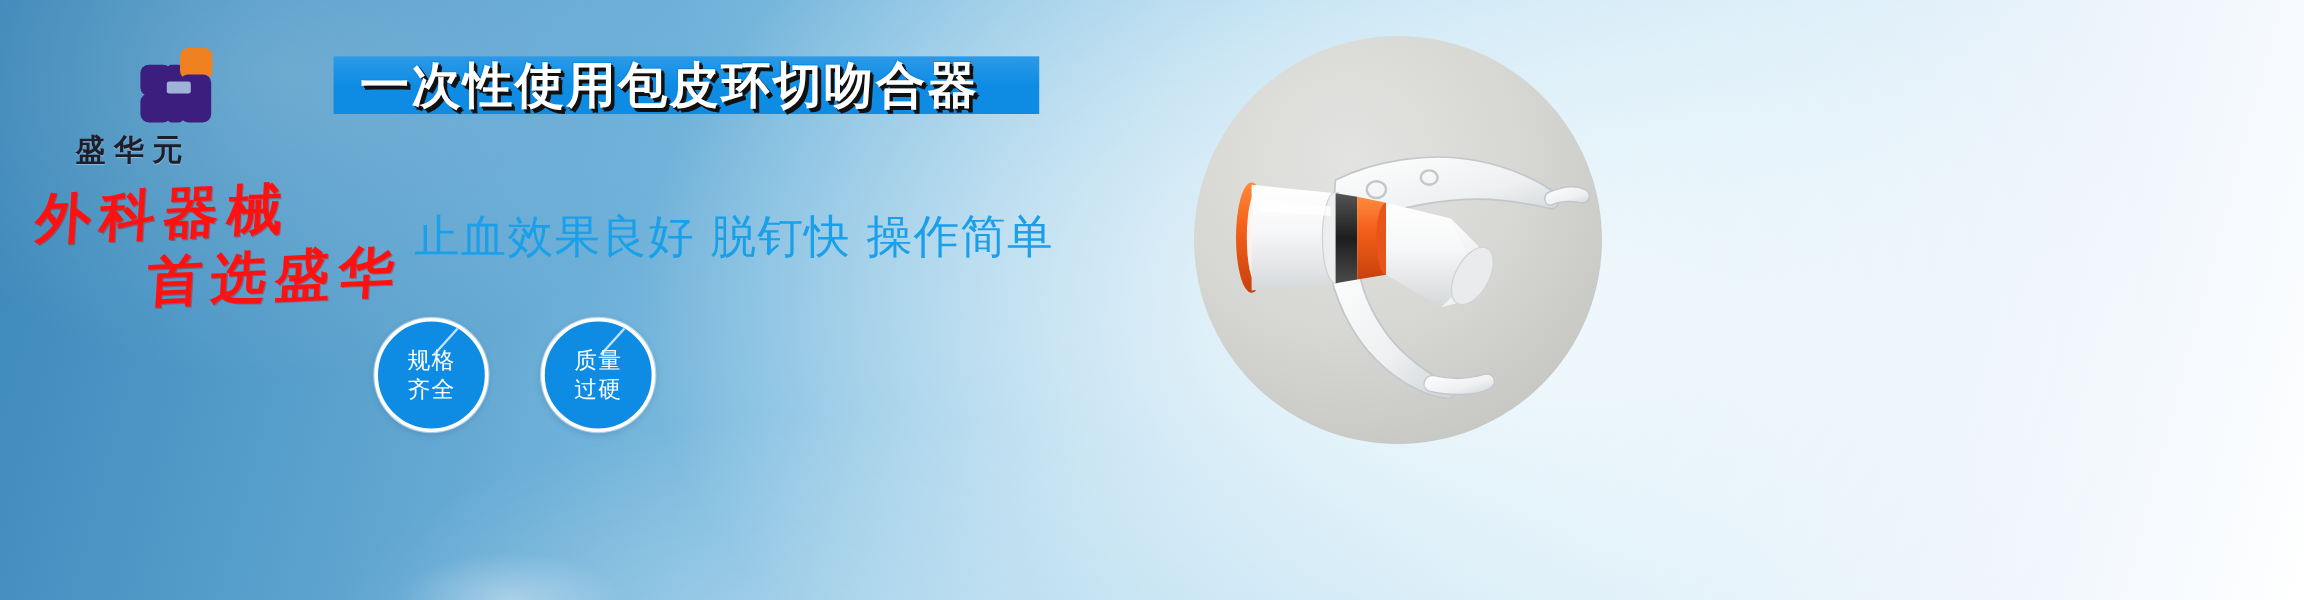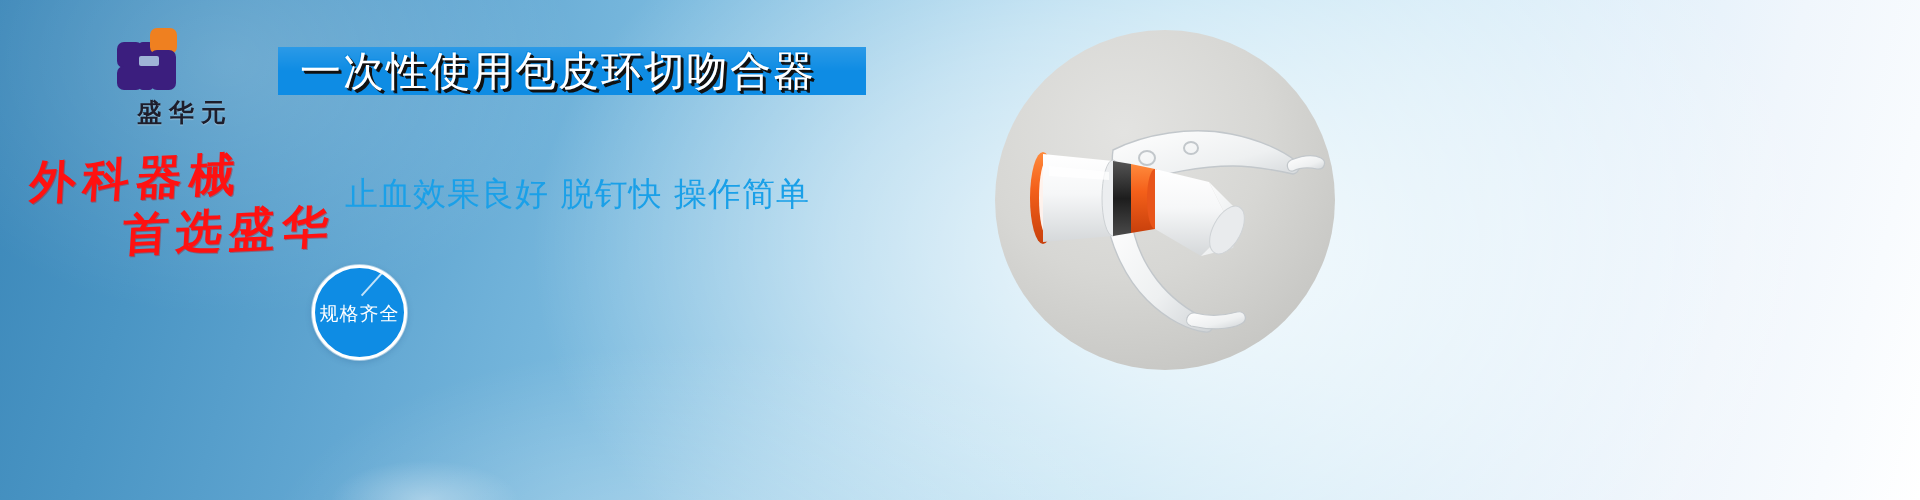"一次性使用包皮环切吻合器" #title-text { font-weight: normal -> bold }
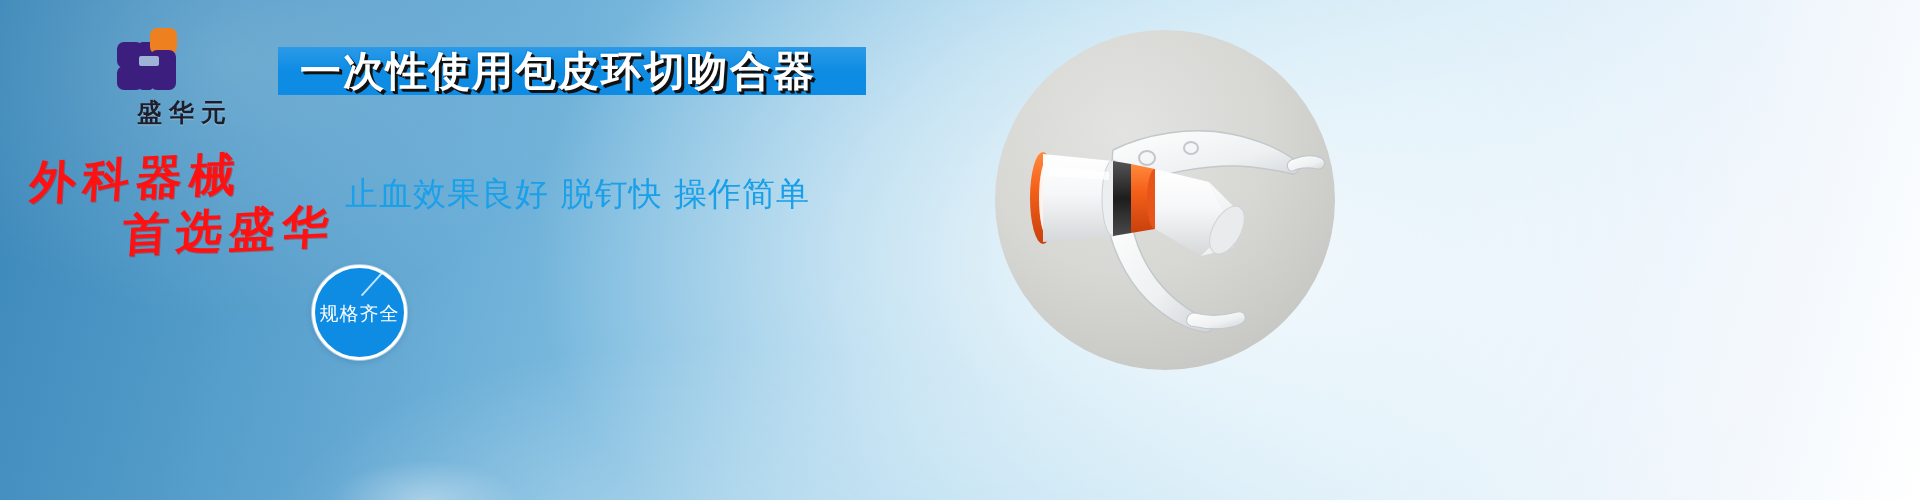"盛华元" #logo-block { text-align: right -> left; top: 28px -> 40px }
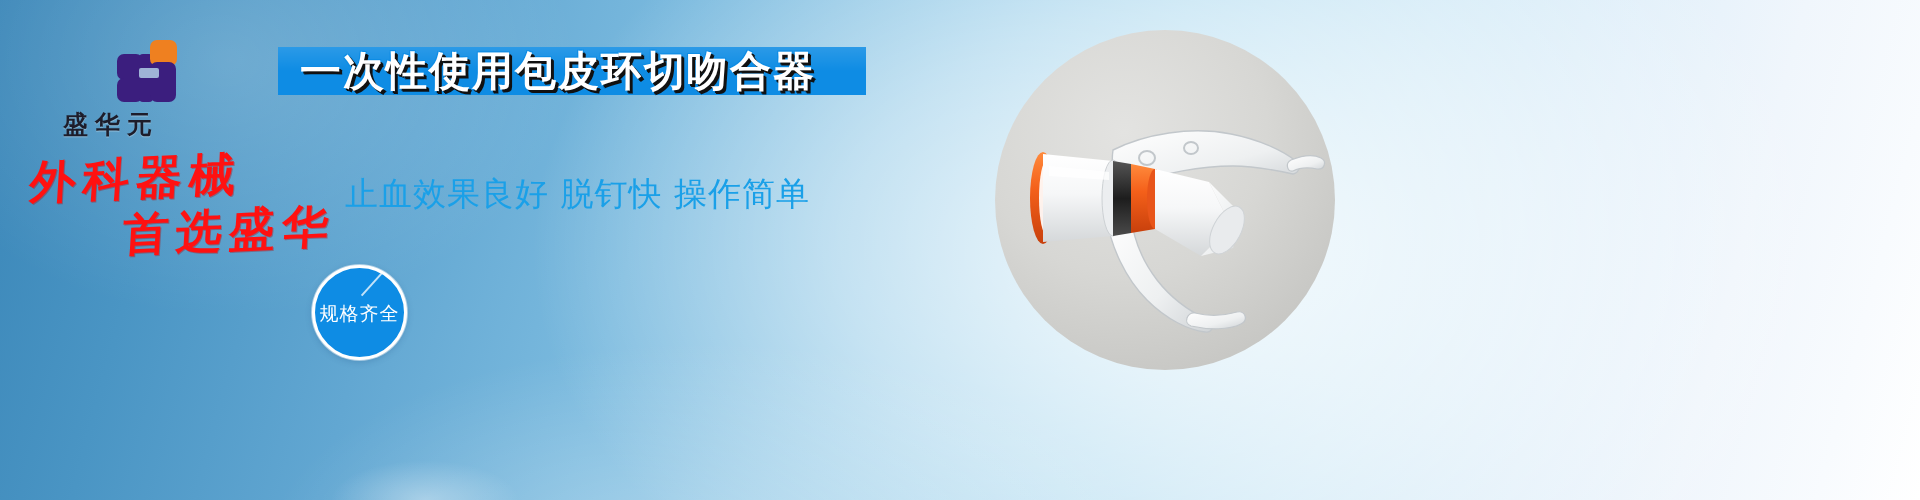"止血效果良好 脱钉快 操作简单" #subtitle { font-size: 33px -> 38px }
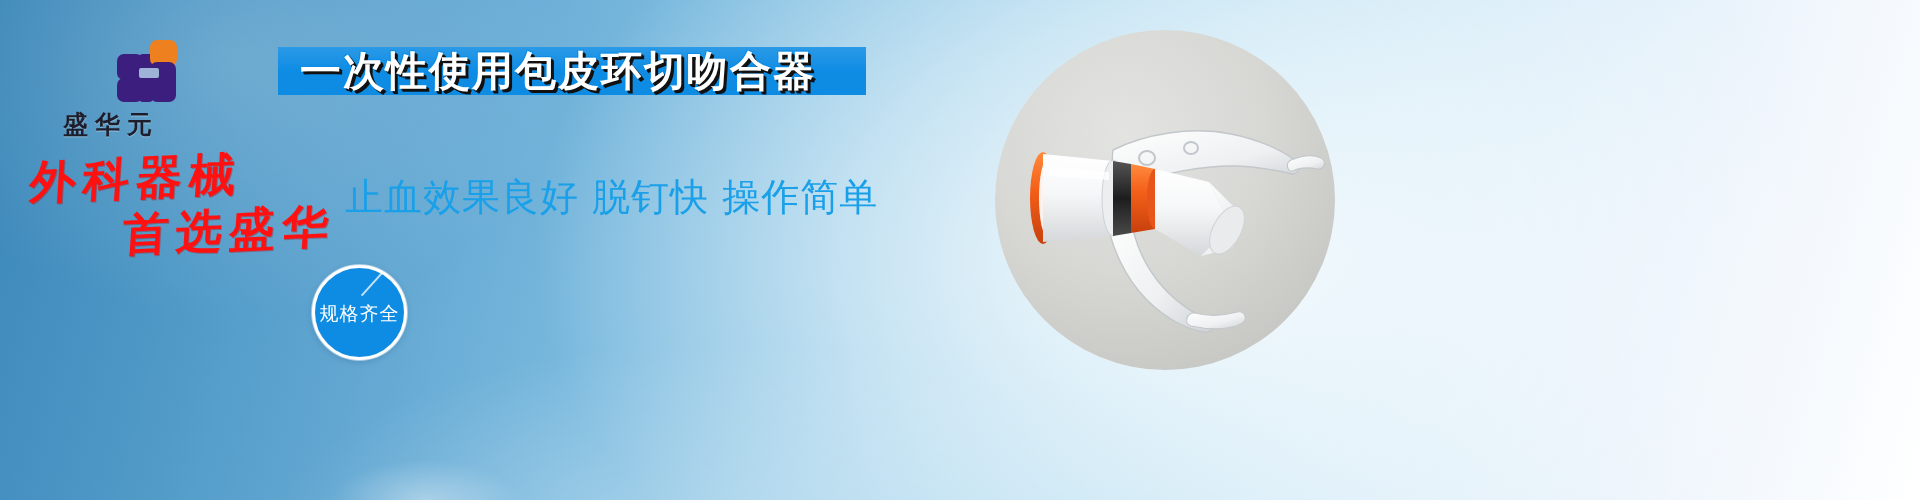"规格" .feature { flex-direction: row -> column }
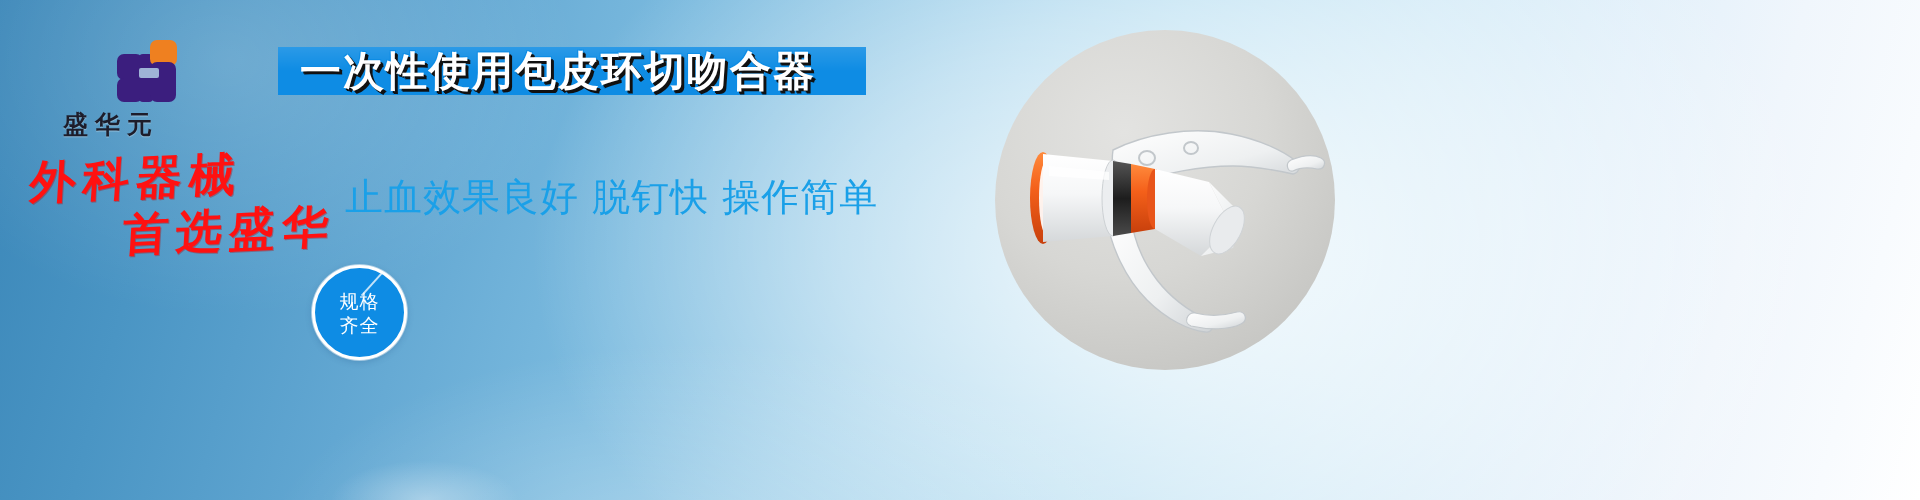"质量" div.feature { html: none -> <div> <span></span> <span>质量</span> <span>过硬</span> </div> }
